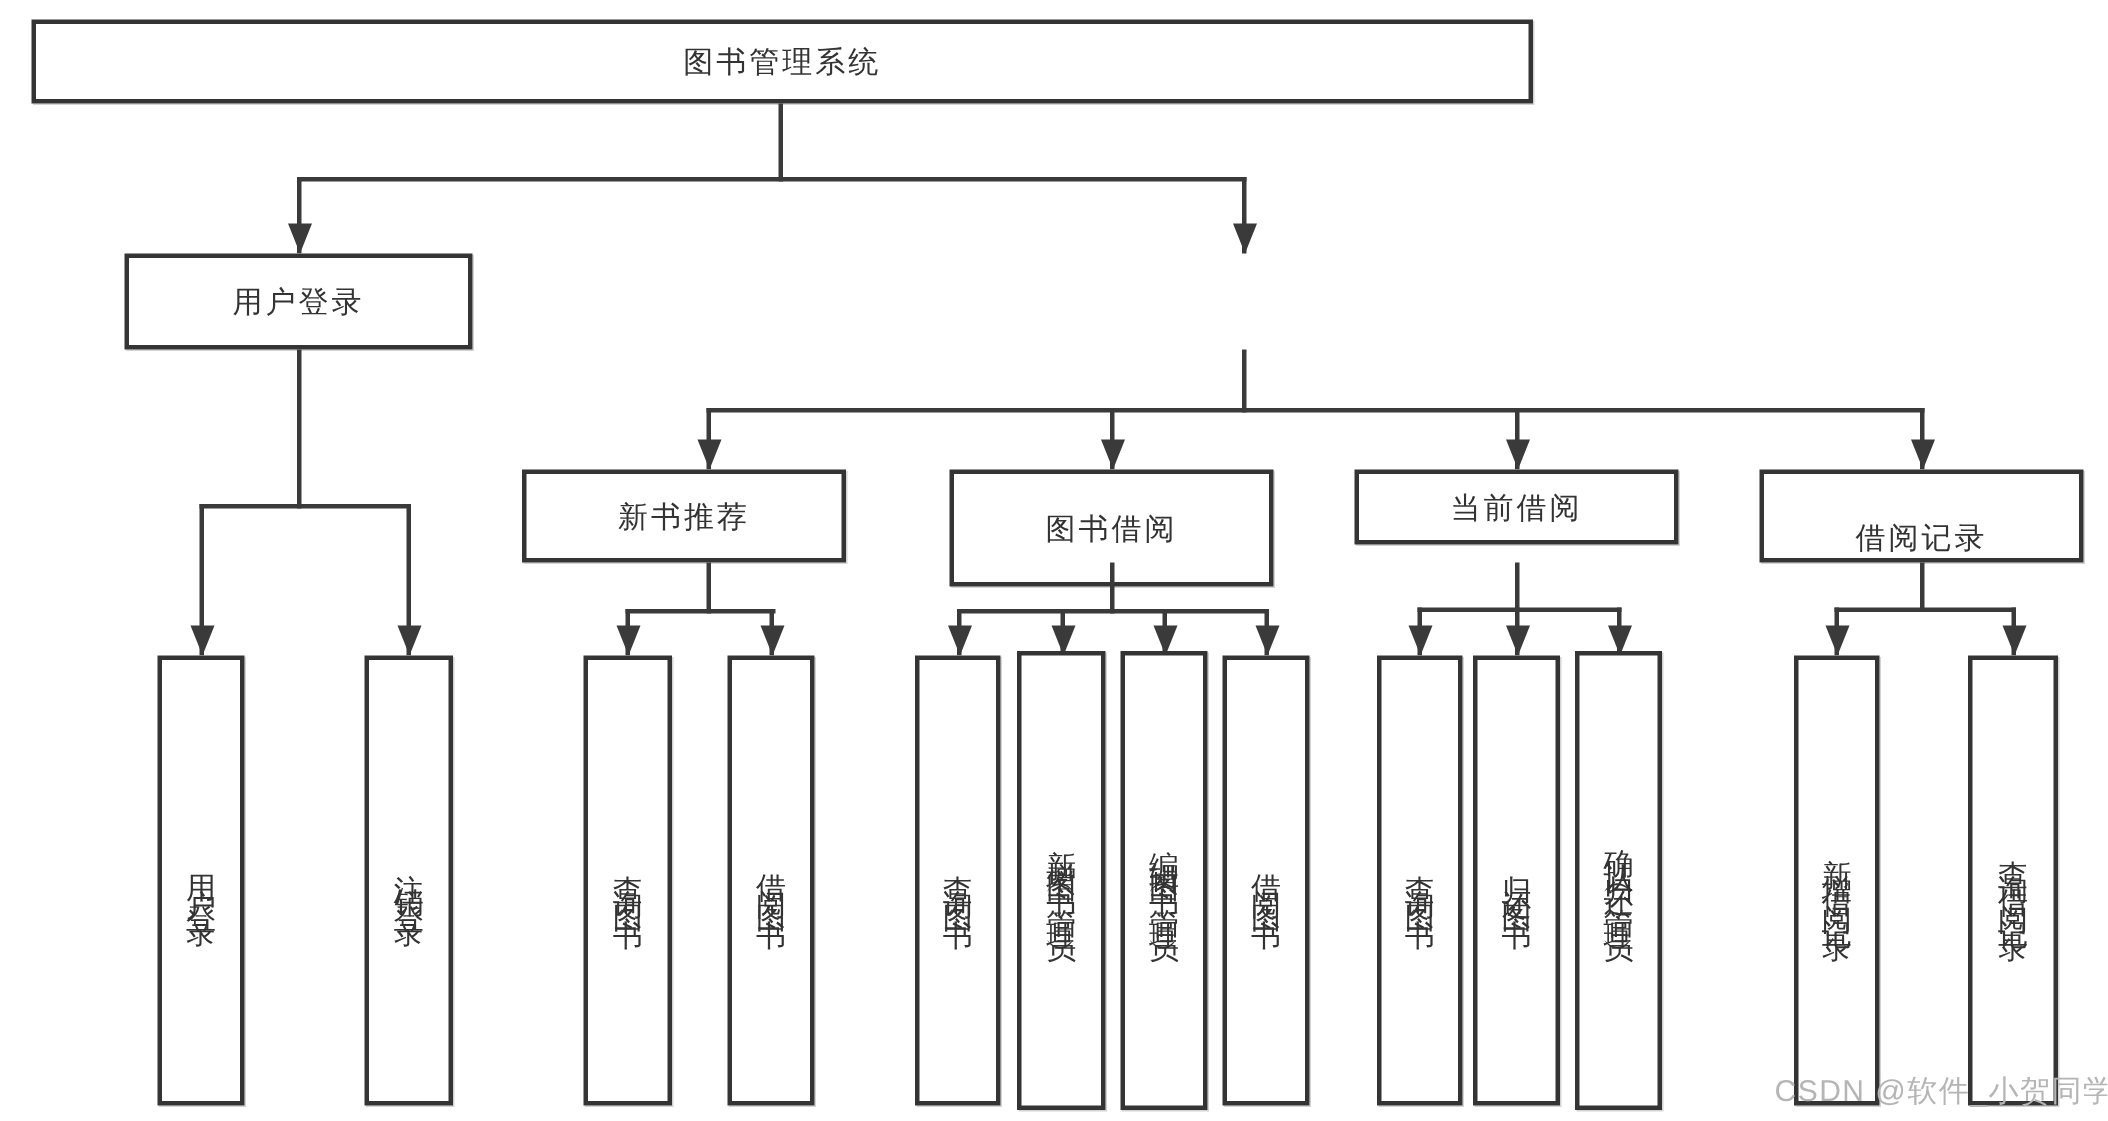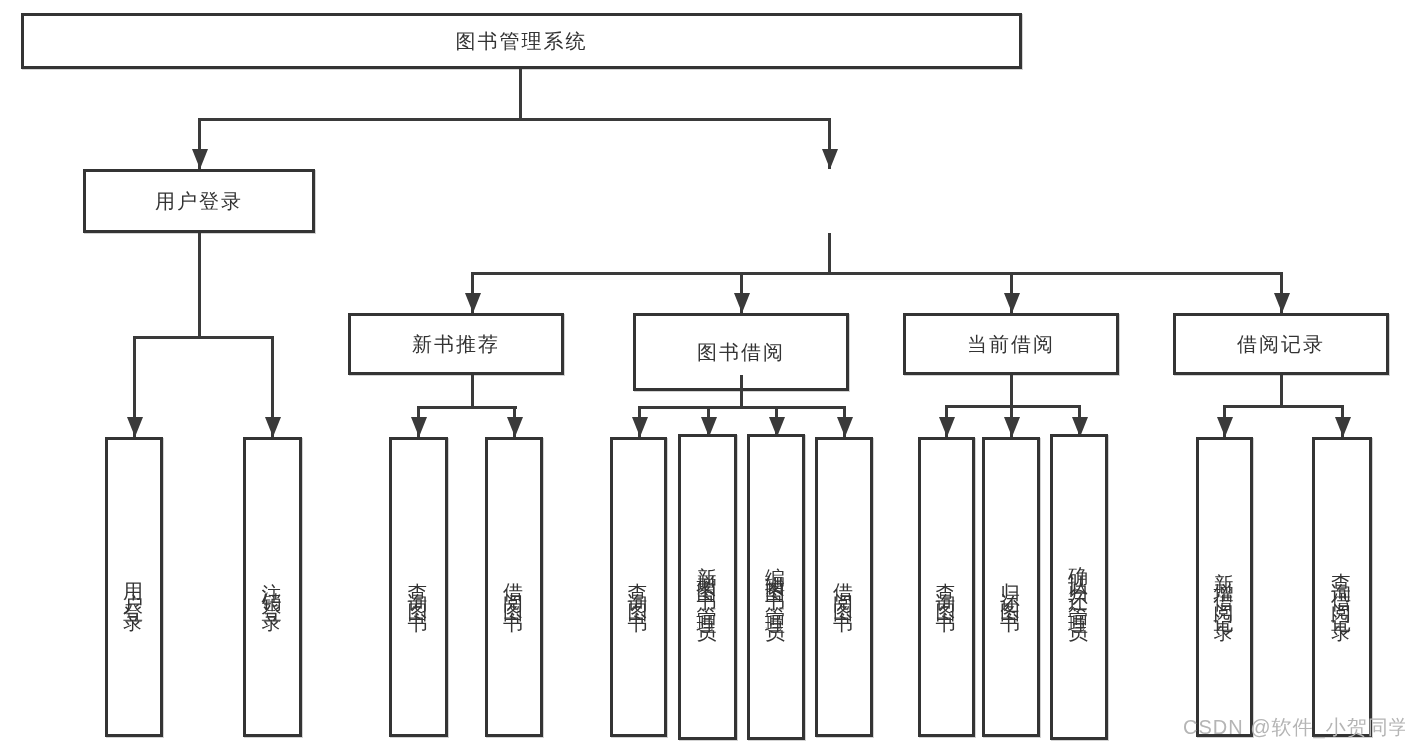"当前借阅" div.box { height: 62px -> 50px }
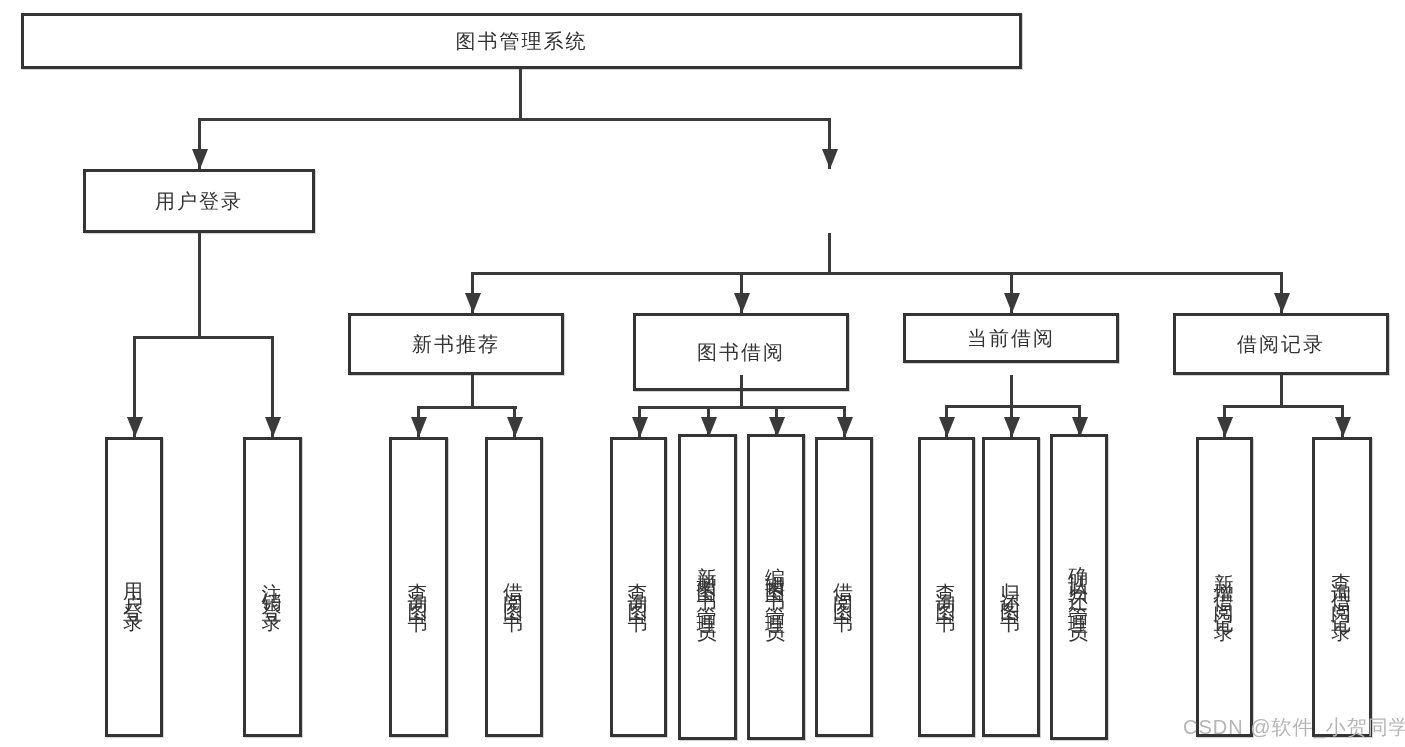"借阅记录" div.box { align-items: none -> flex-end }
